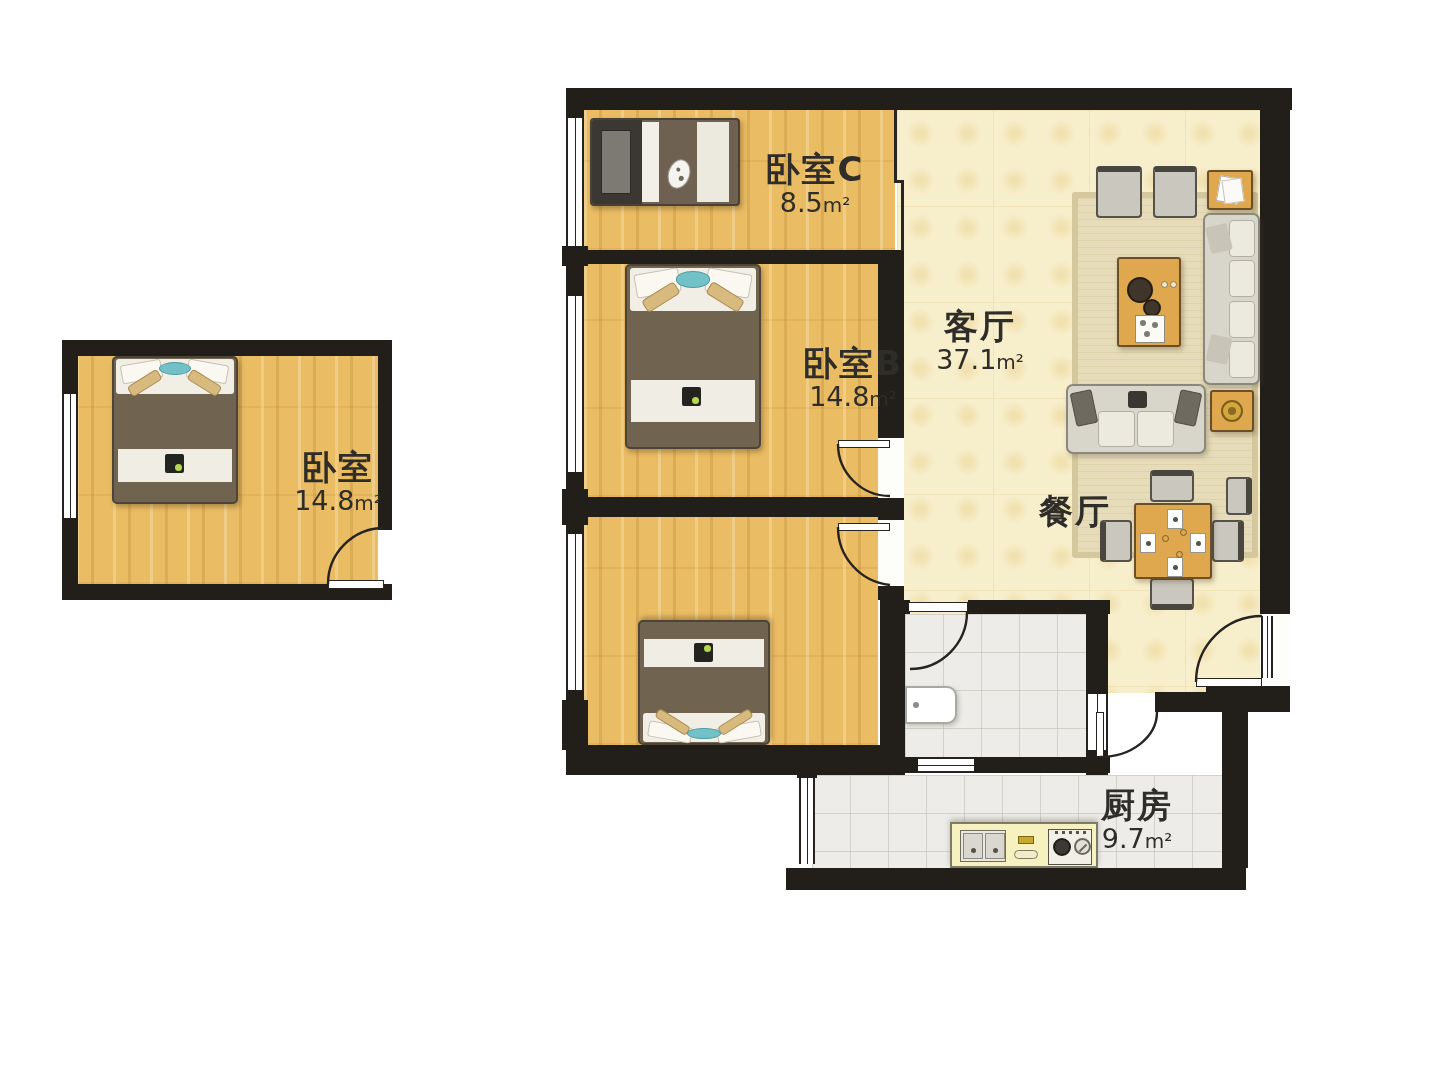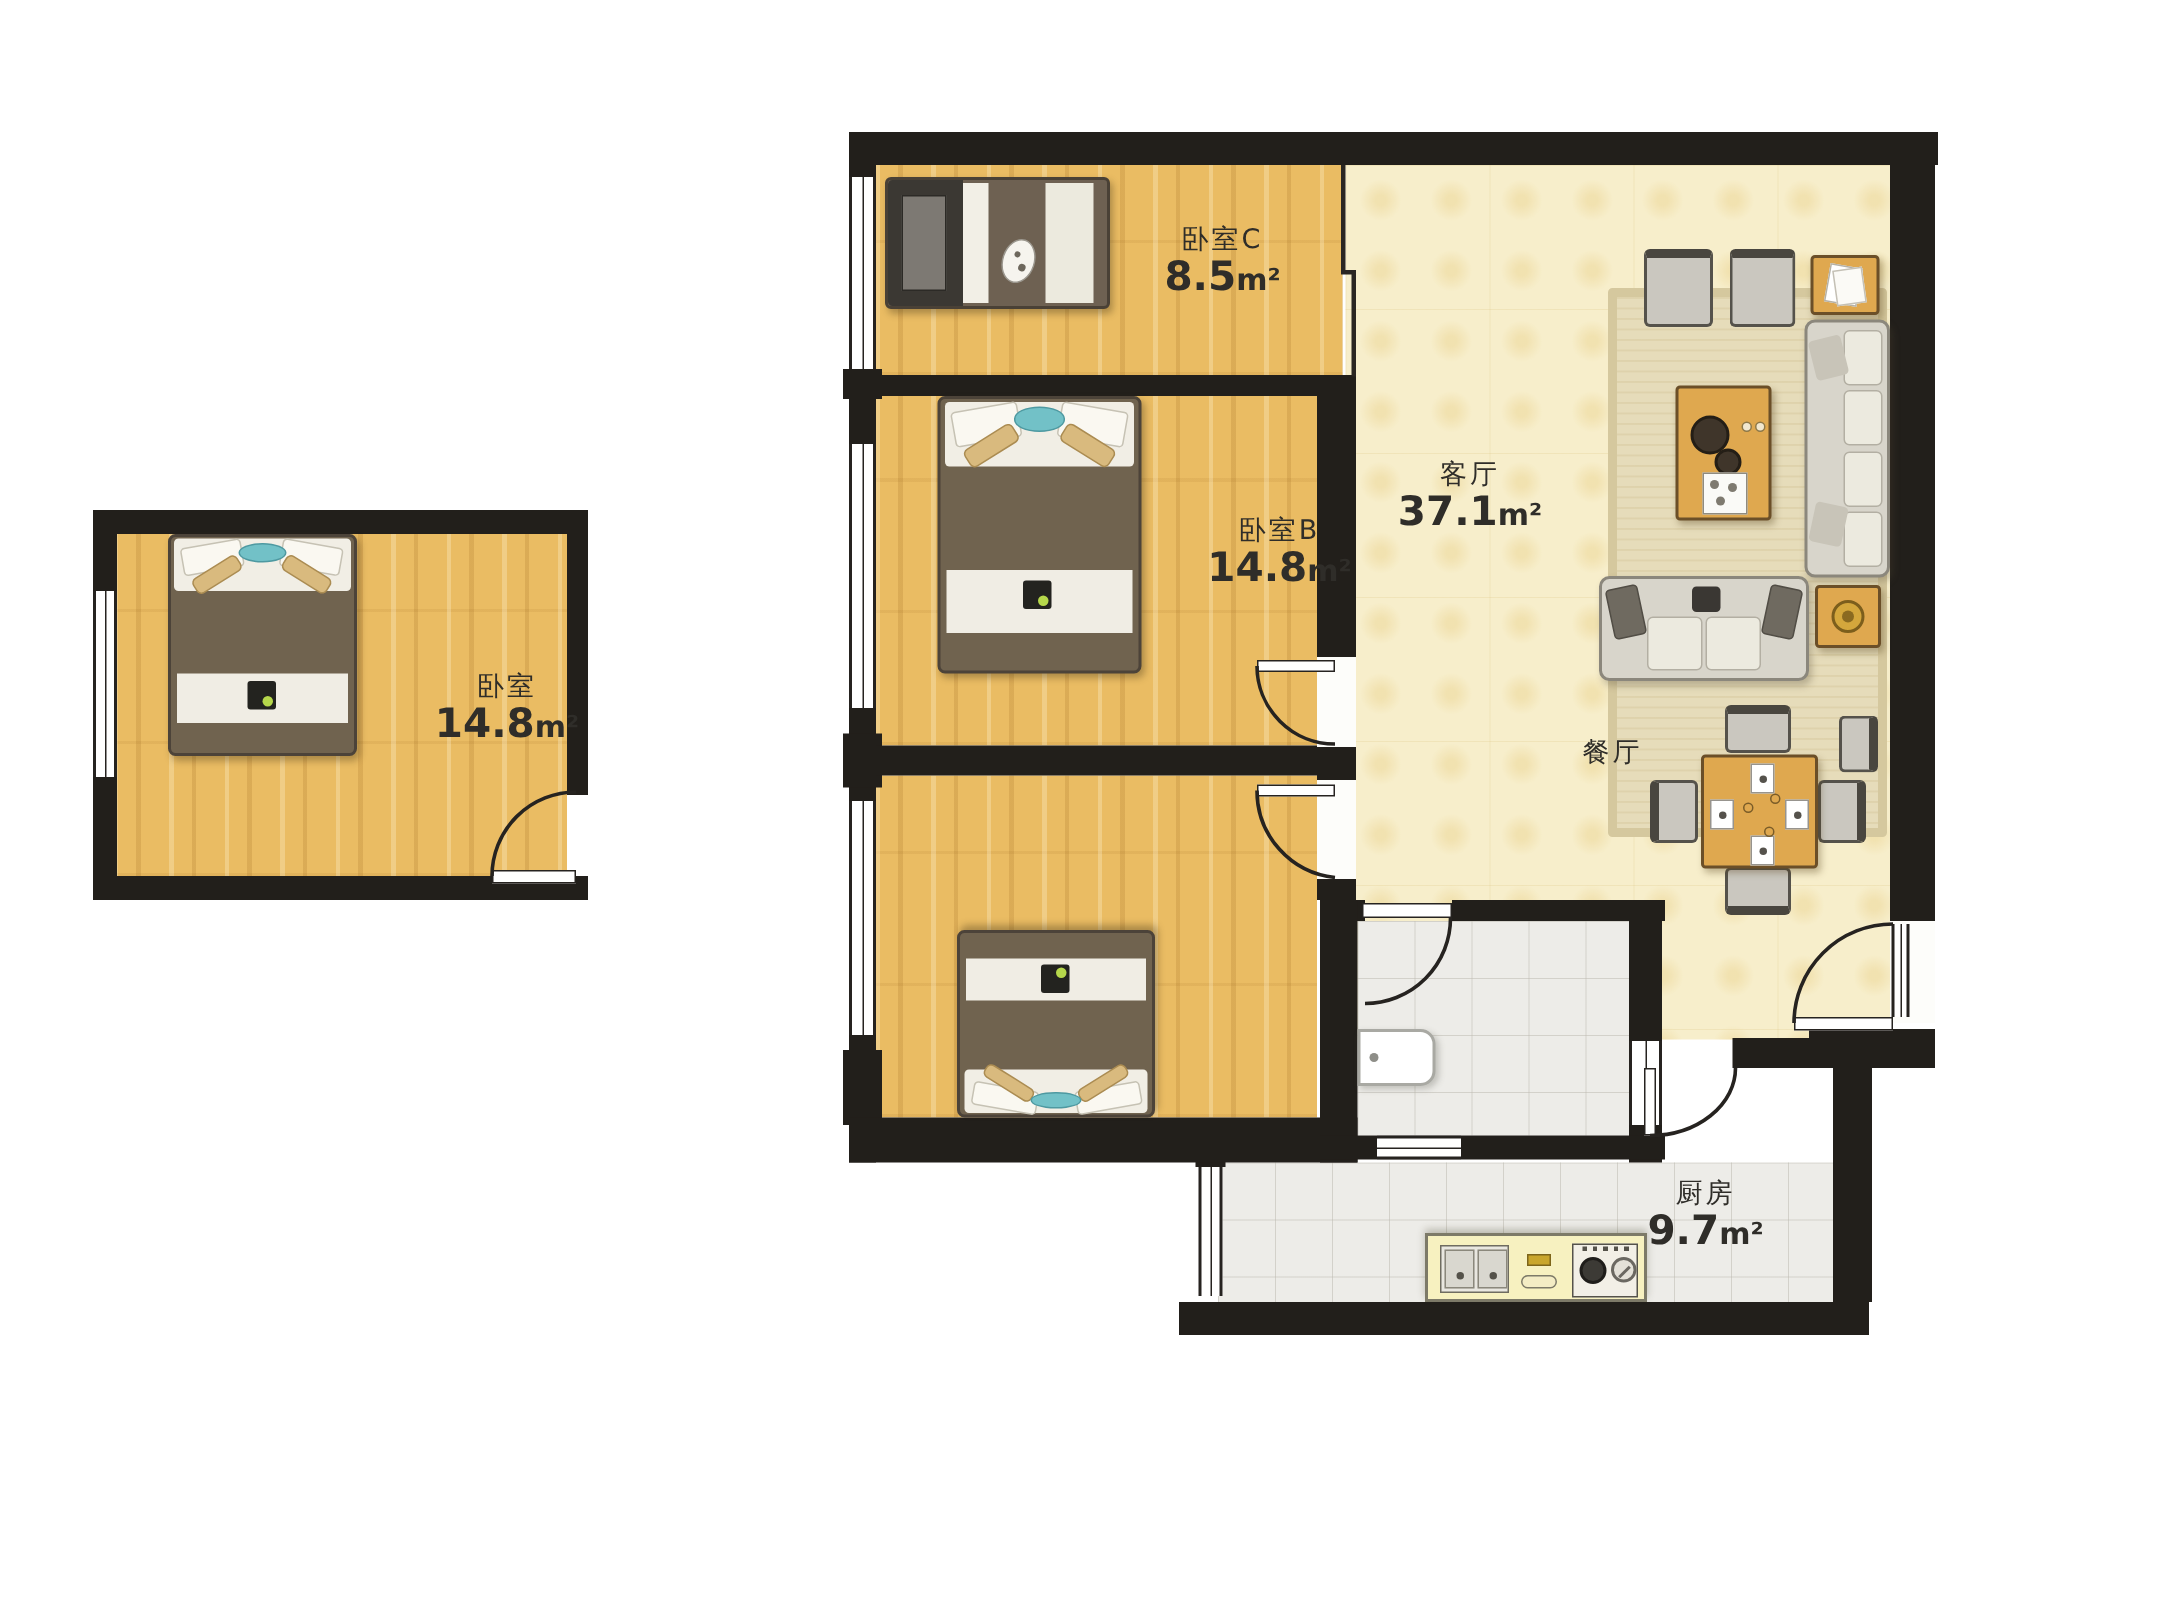"卧室C" .rl-name { font-size: 18px -> 34px; font-weight: 400 -> 700 }
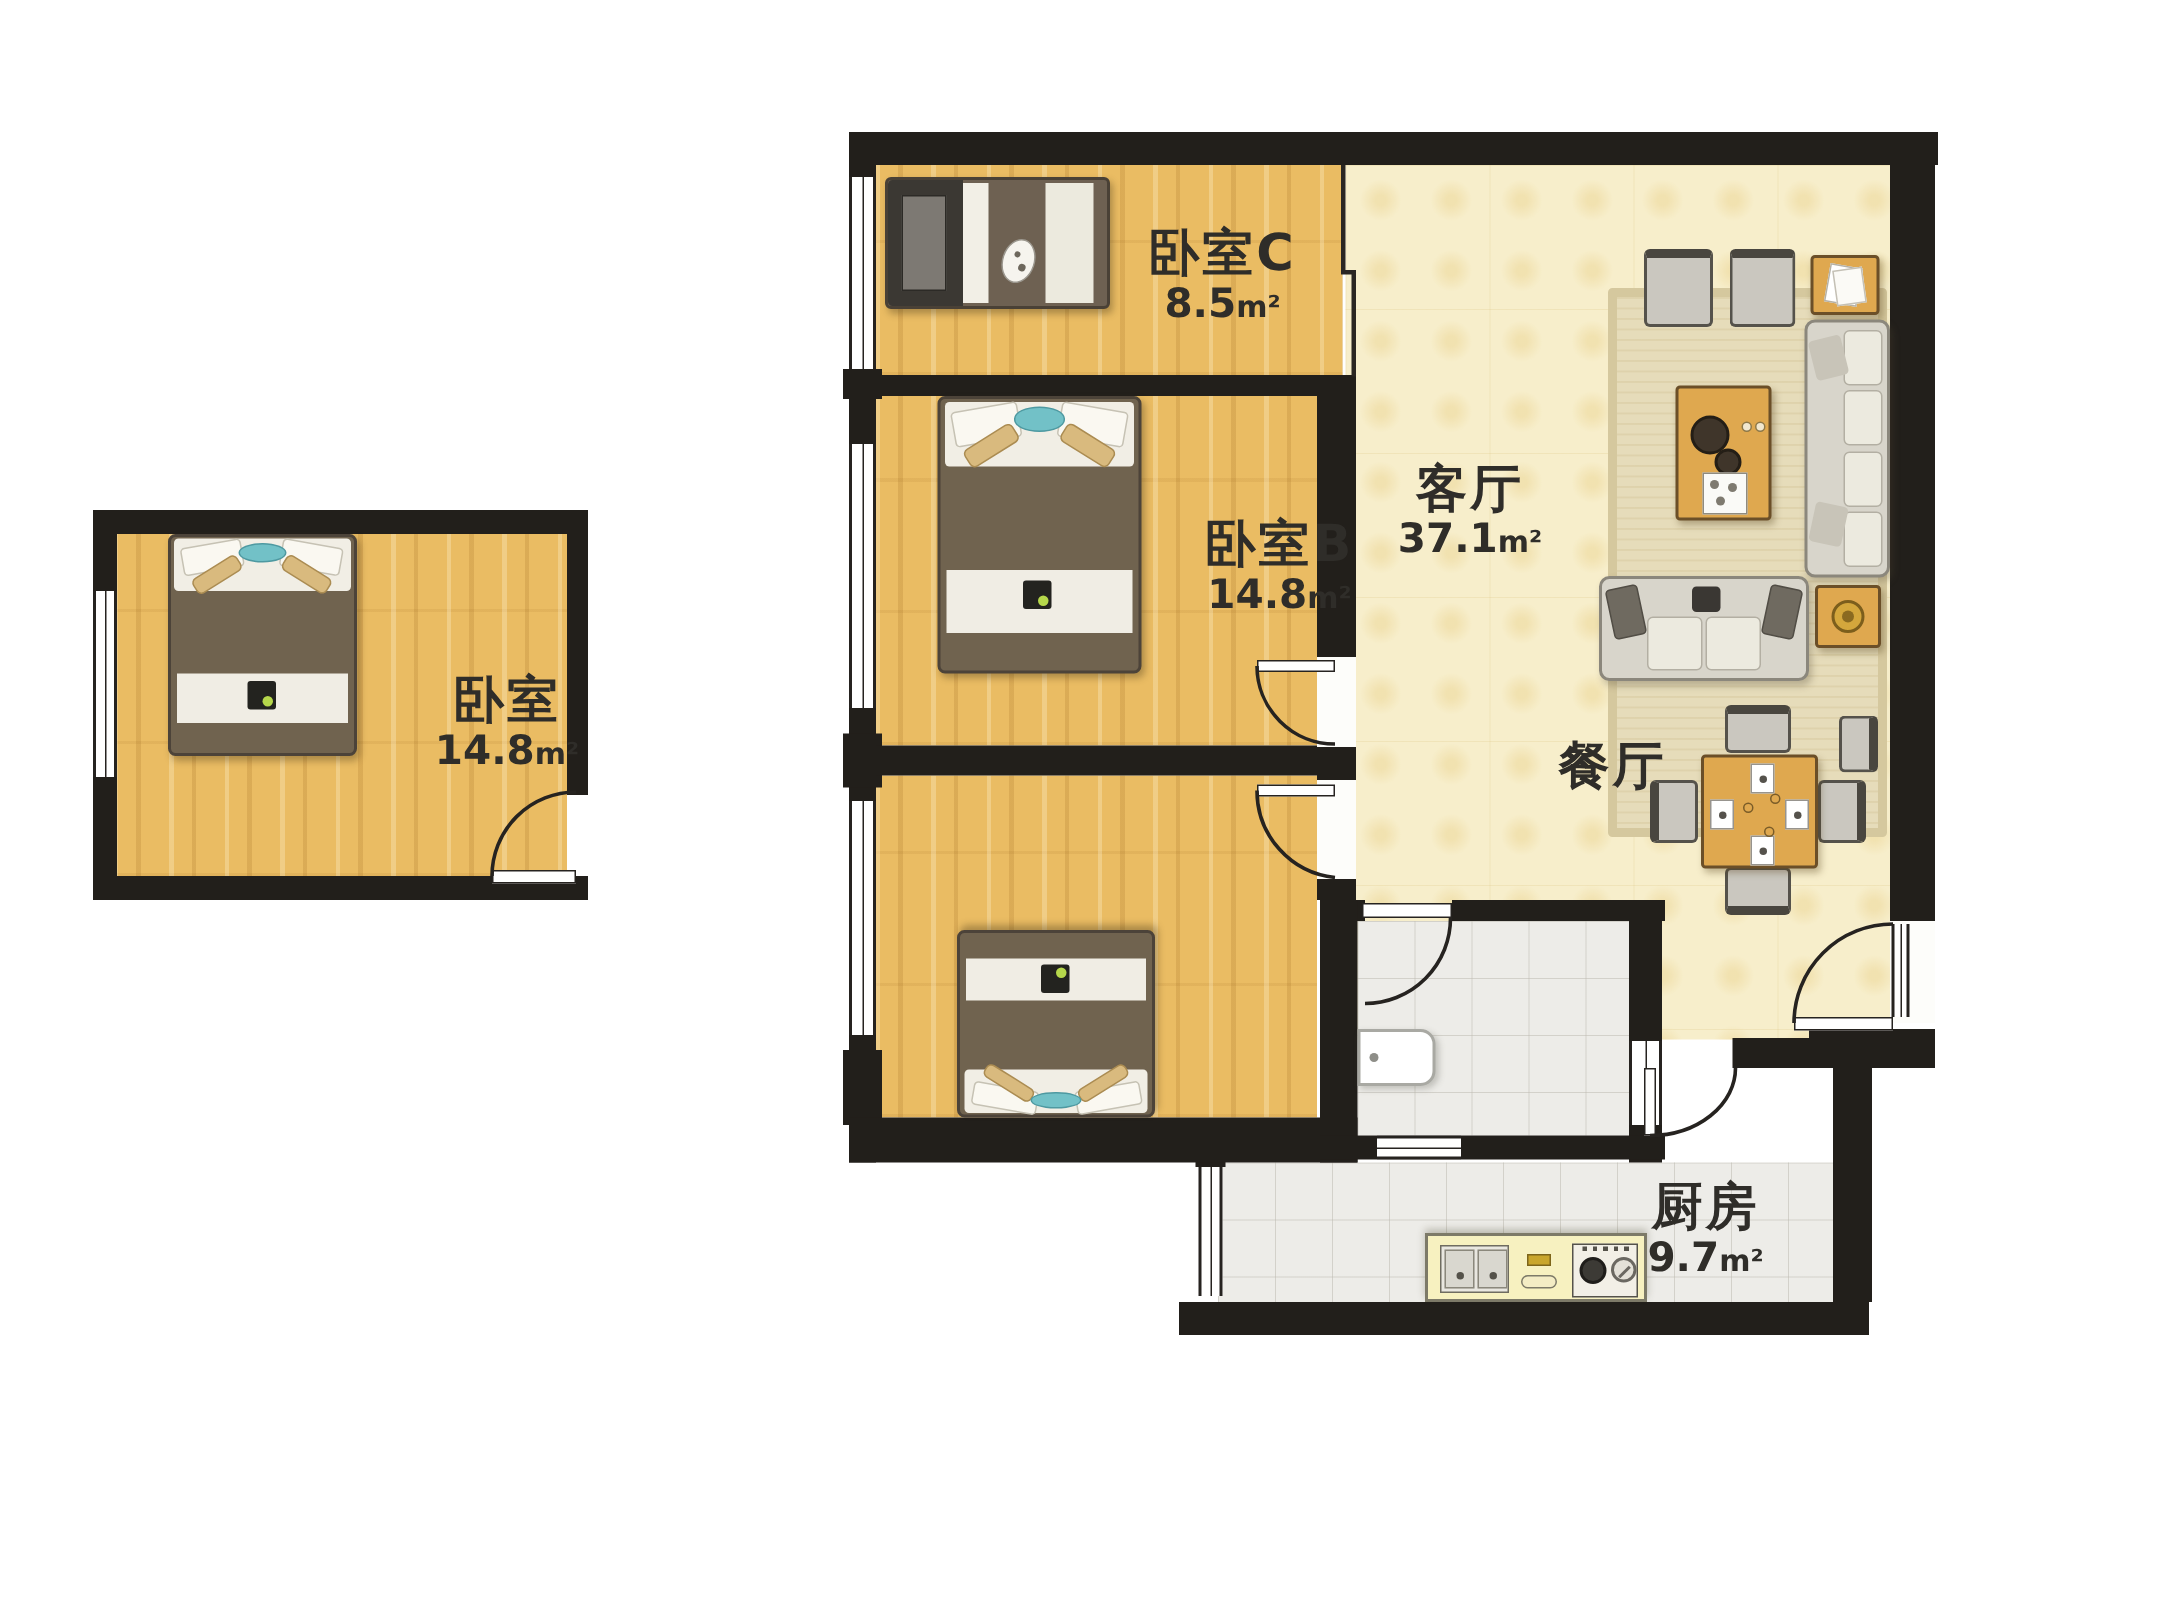"8.5m²" .rl-area { font-weight: 700 -> 400 }
